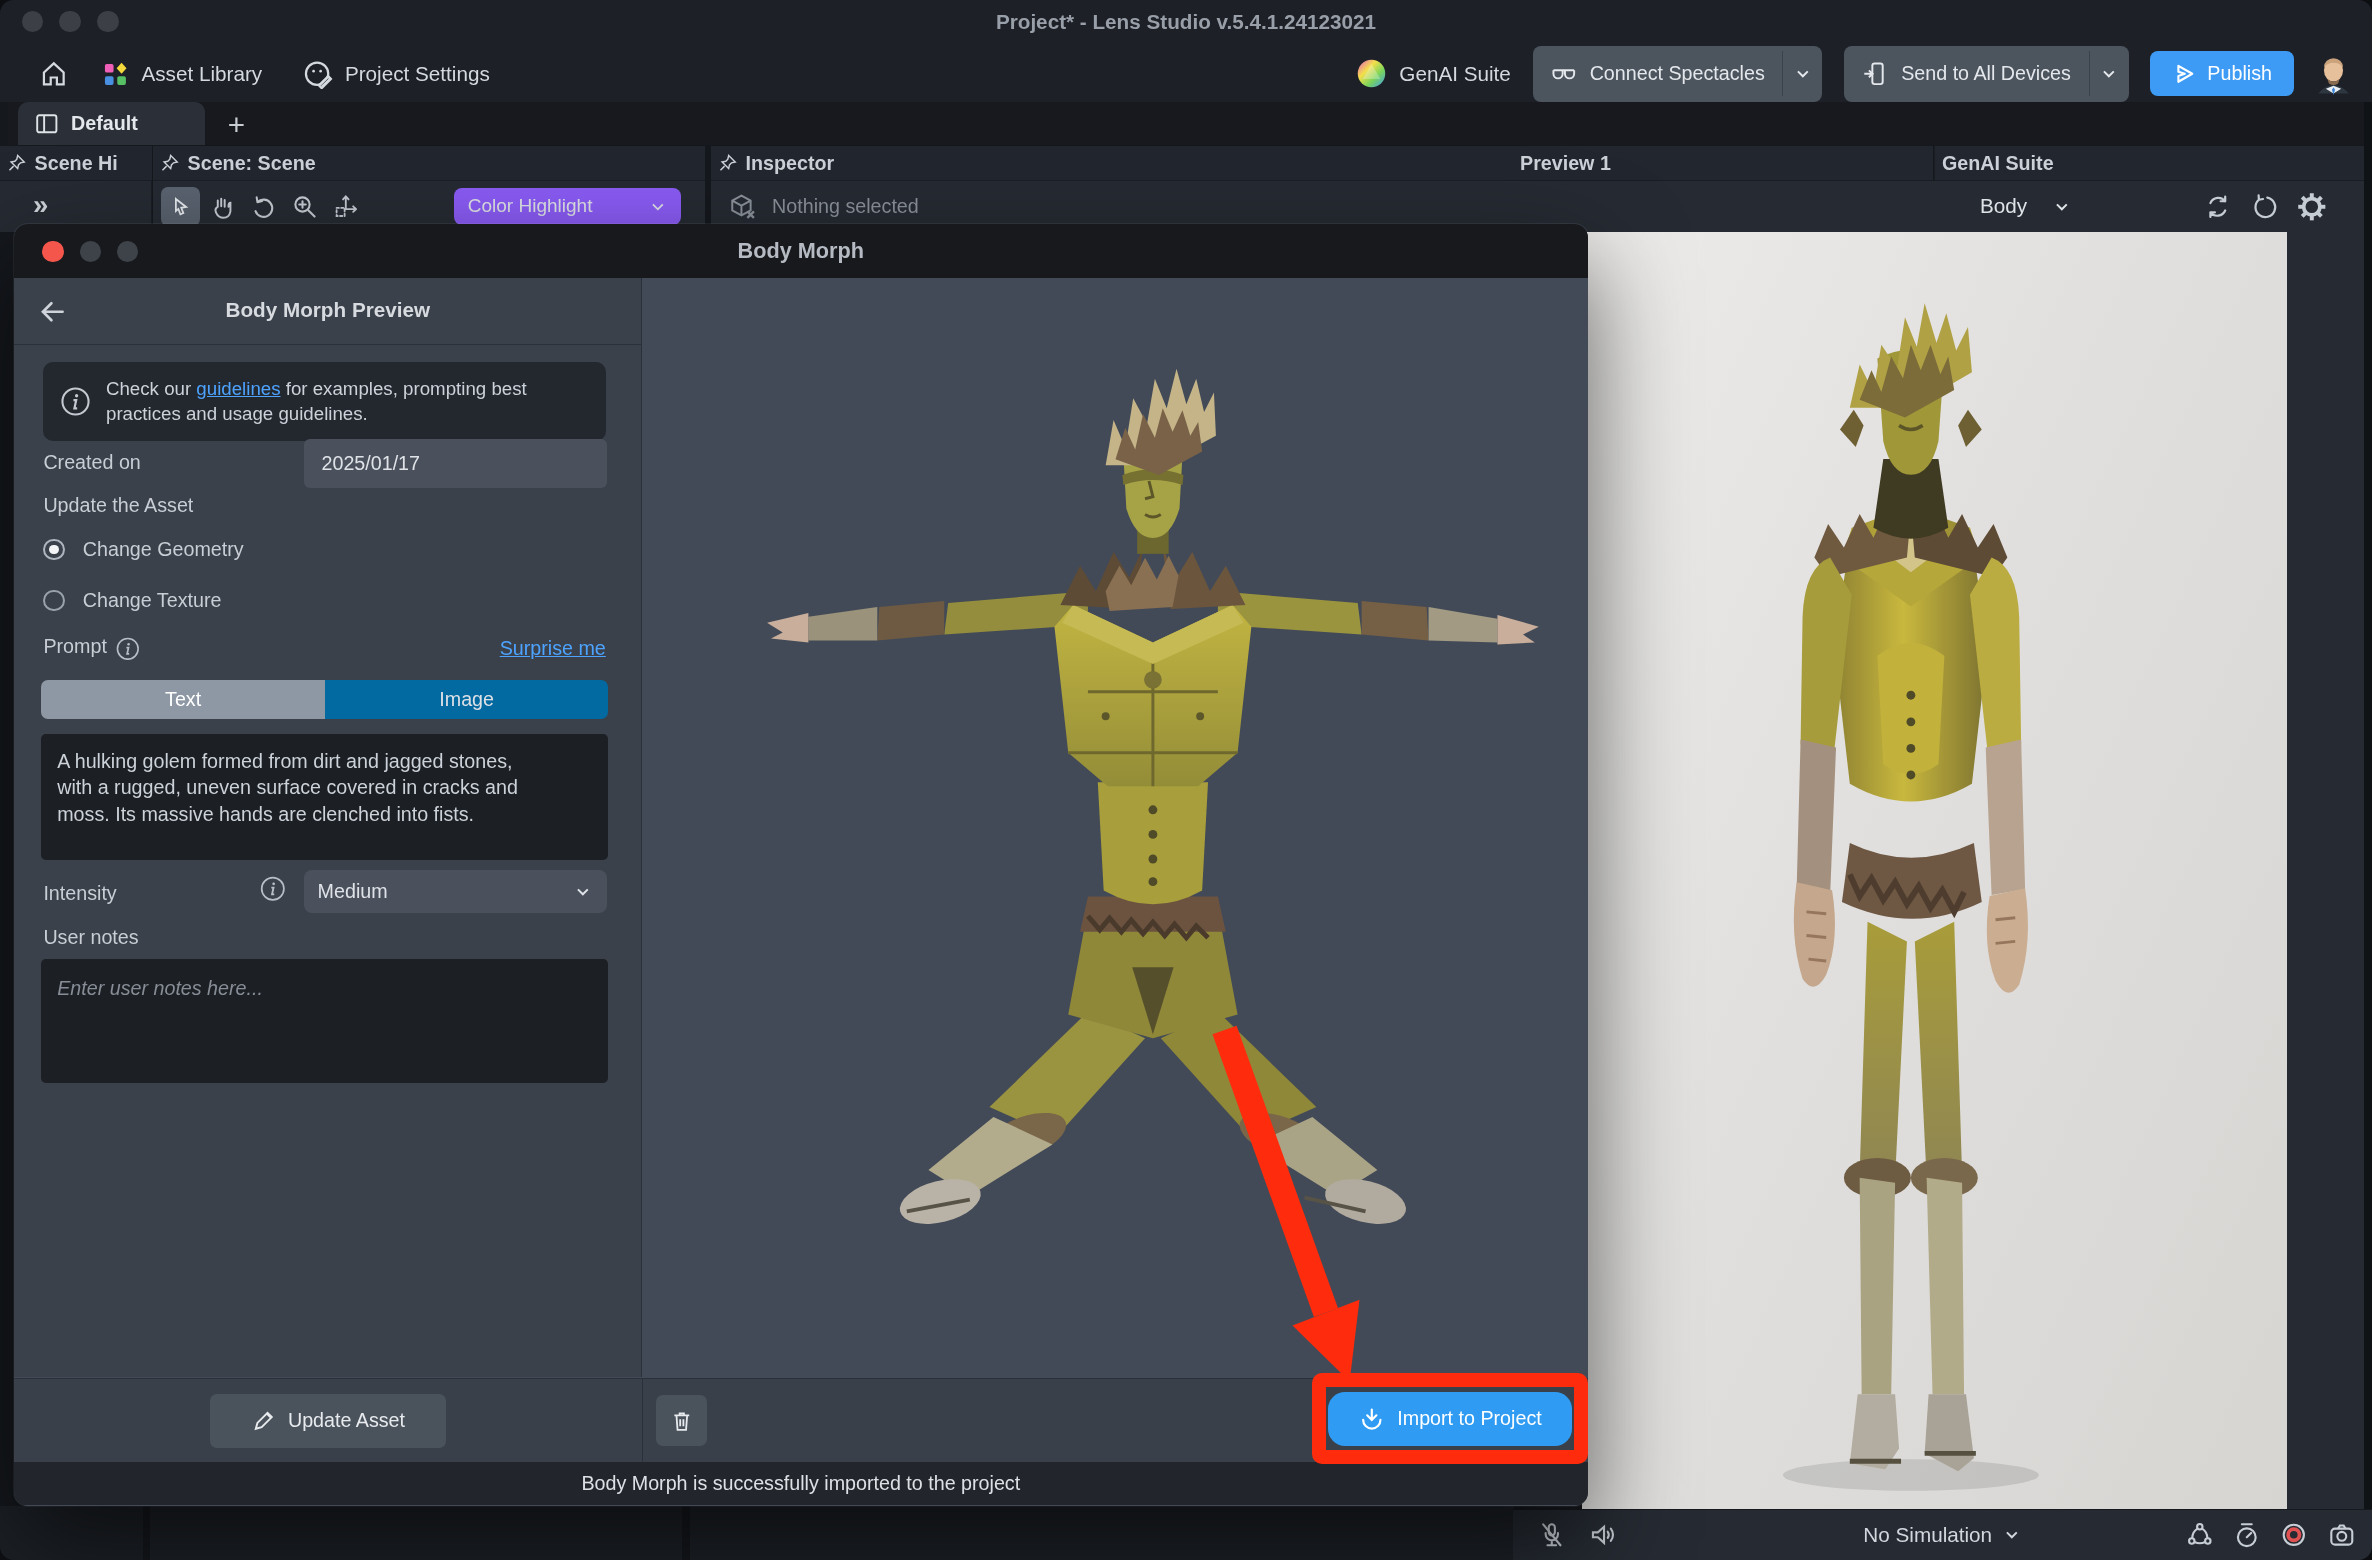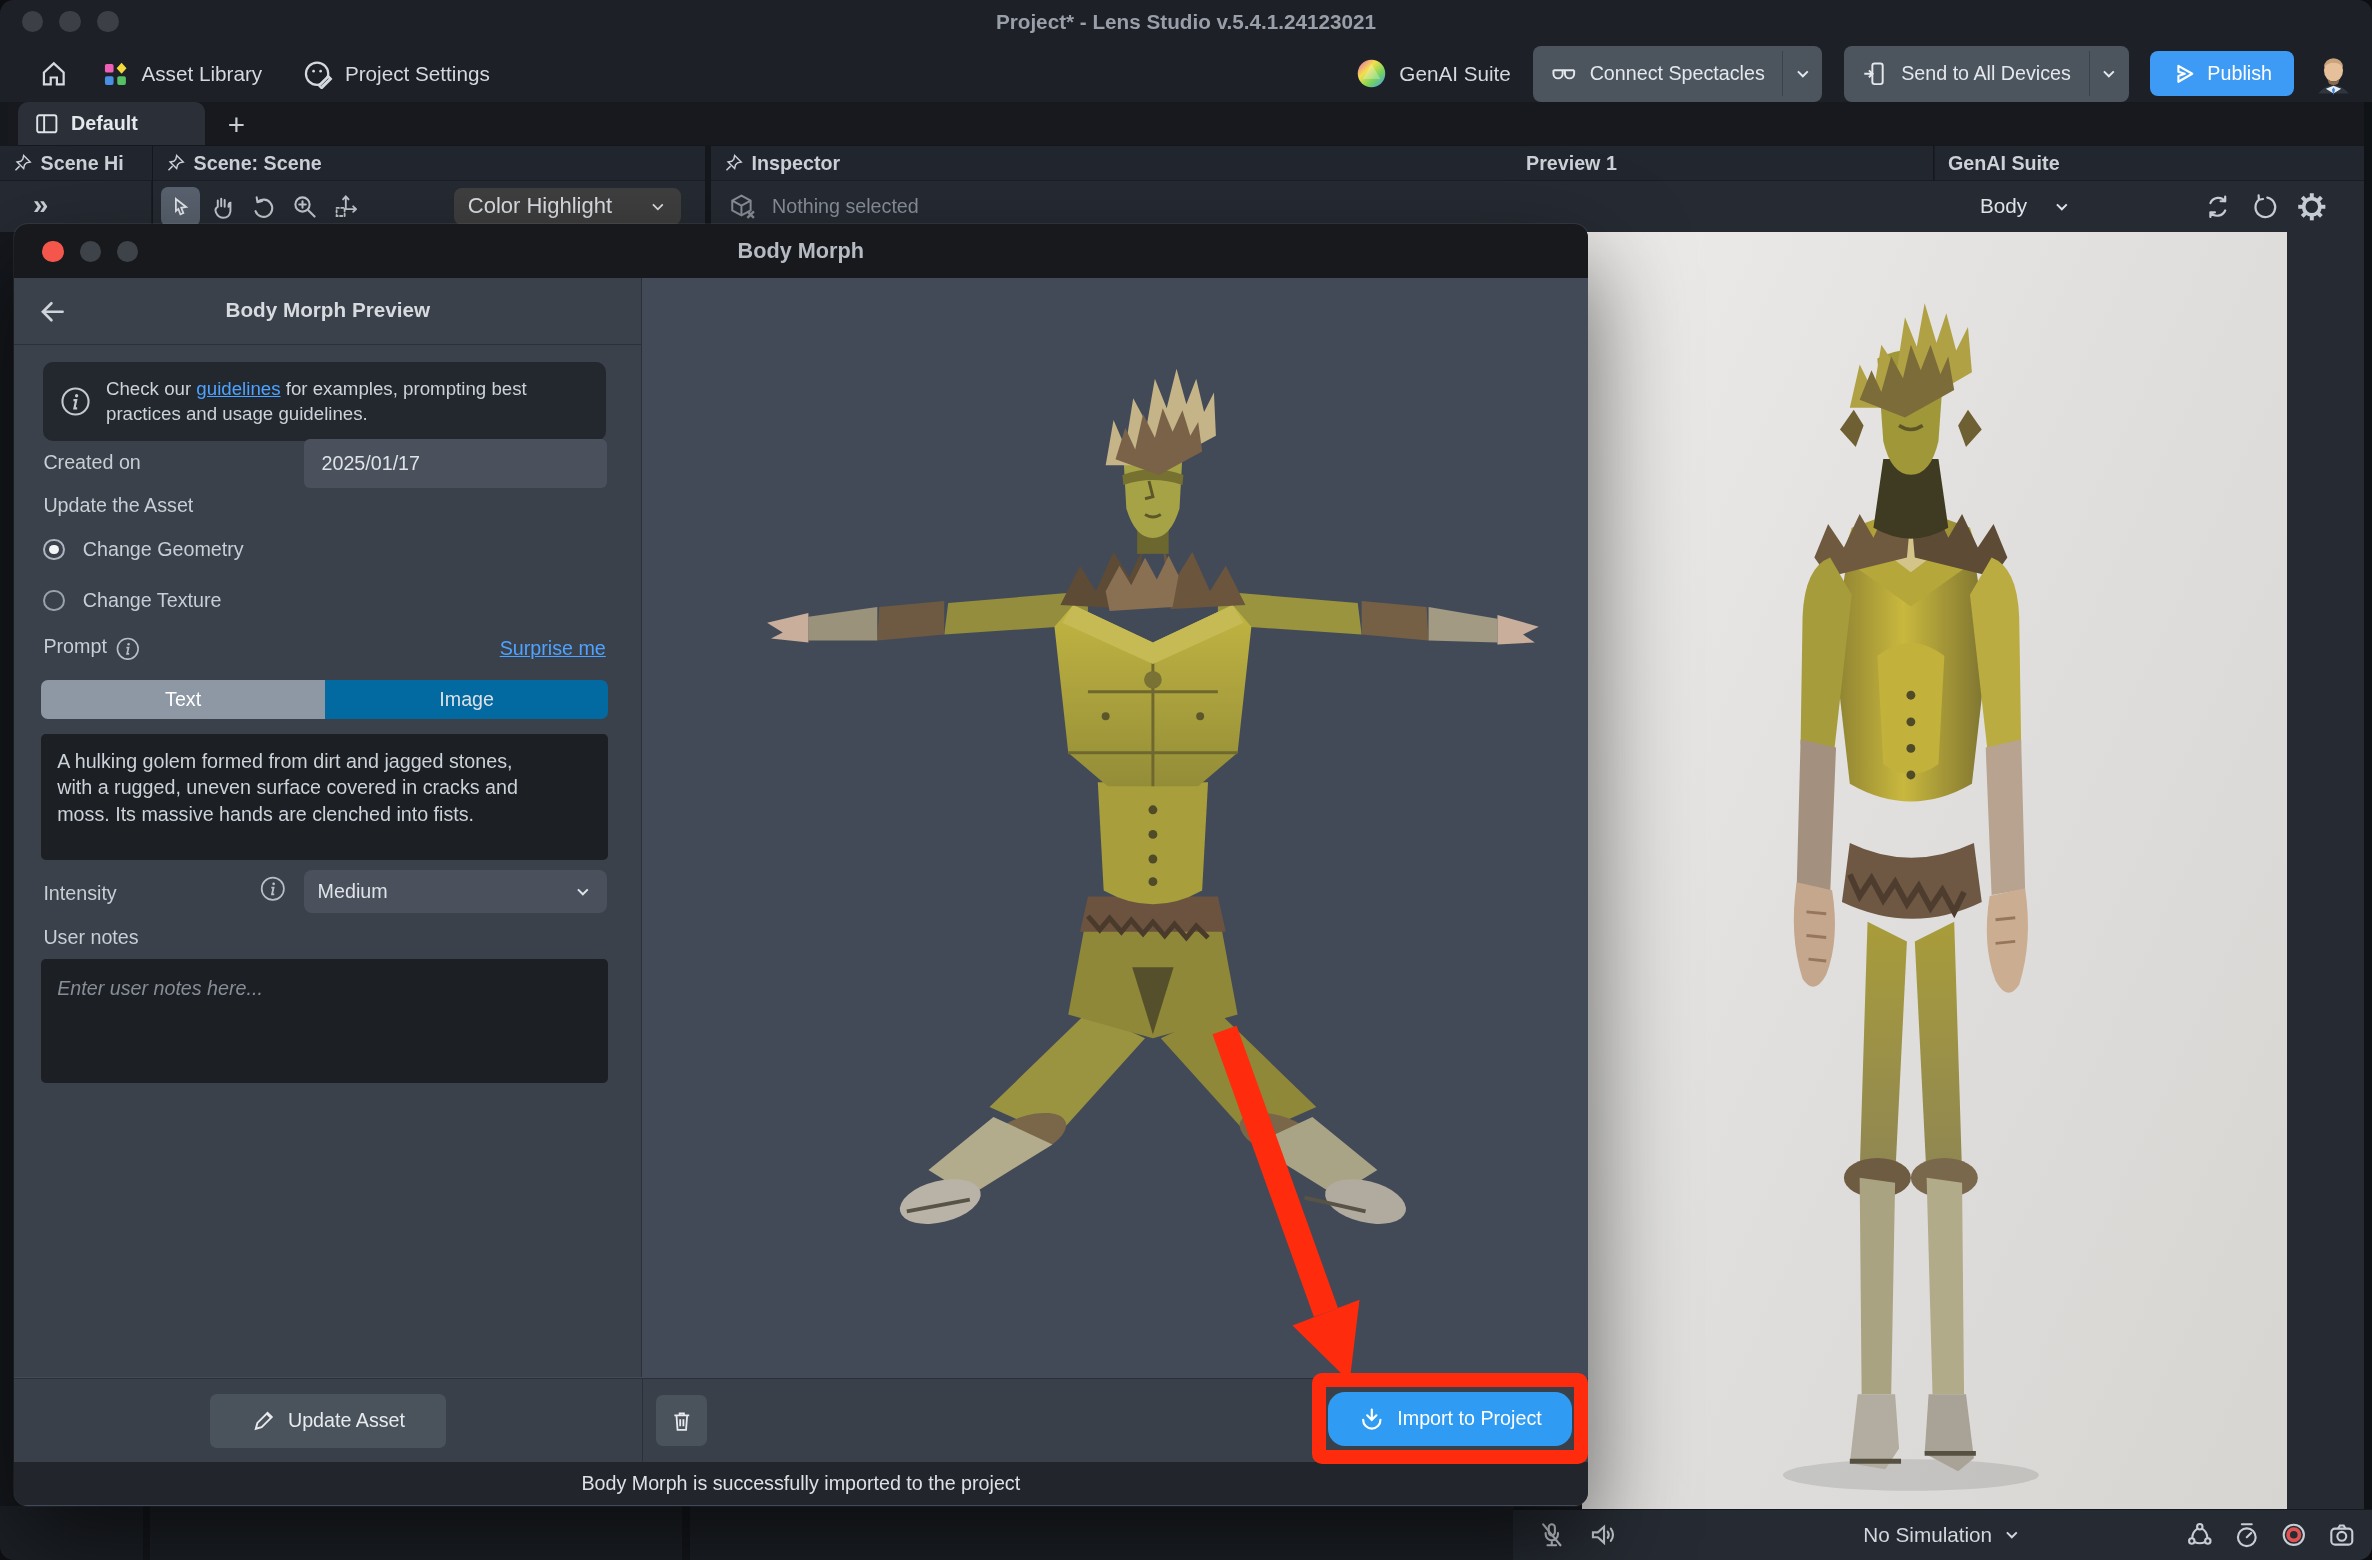"Scene Hi" .phead { padding: 0 13px -> 0 7px }
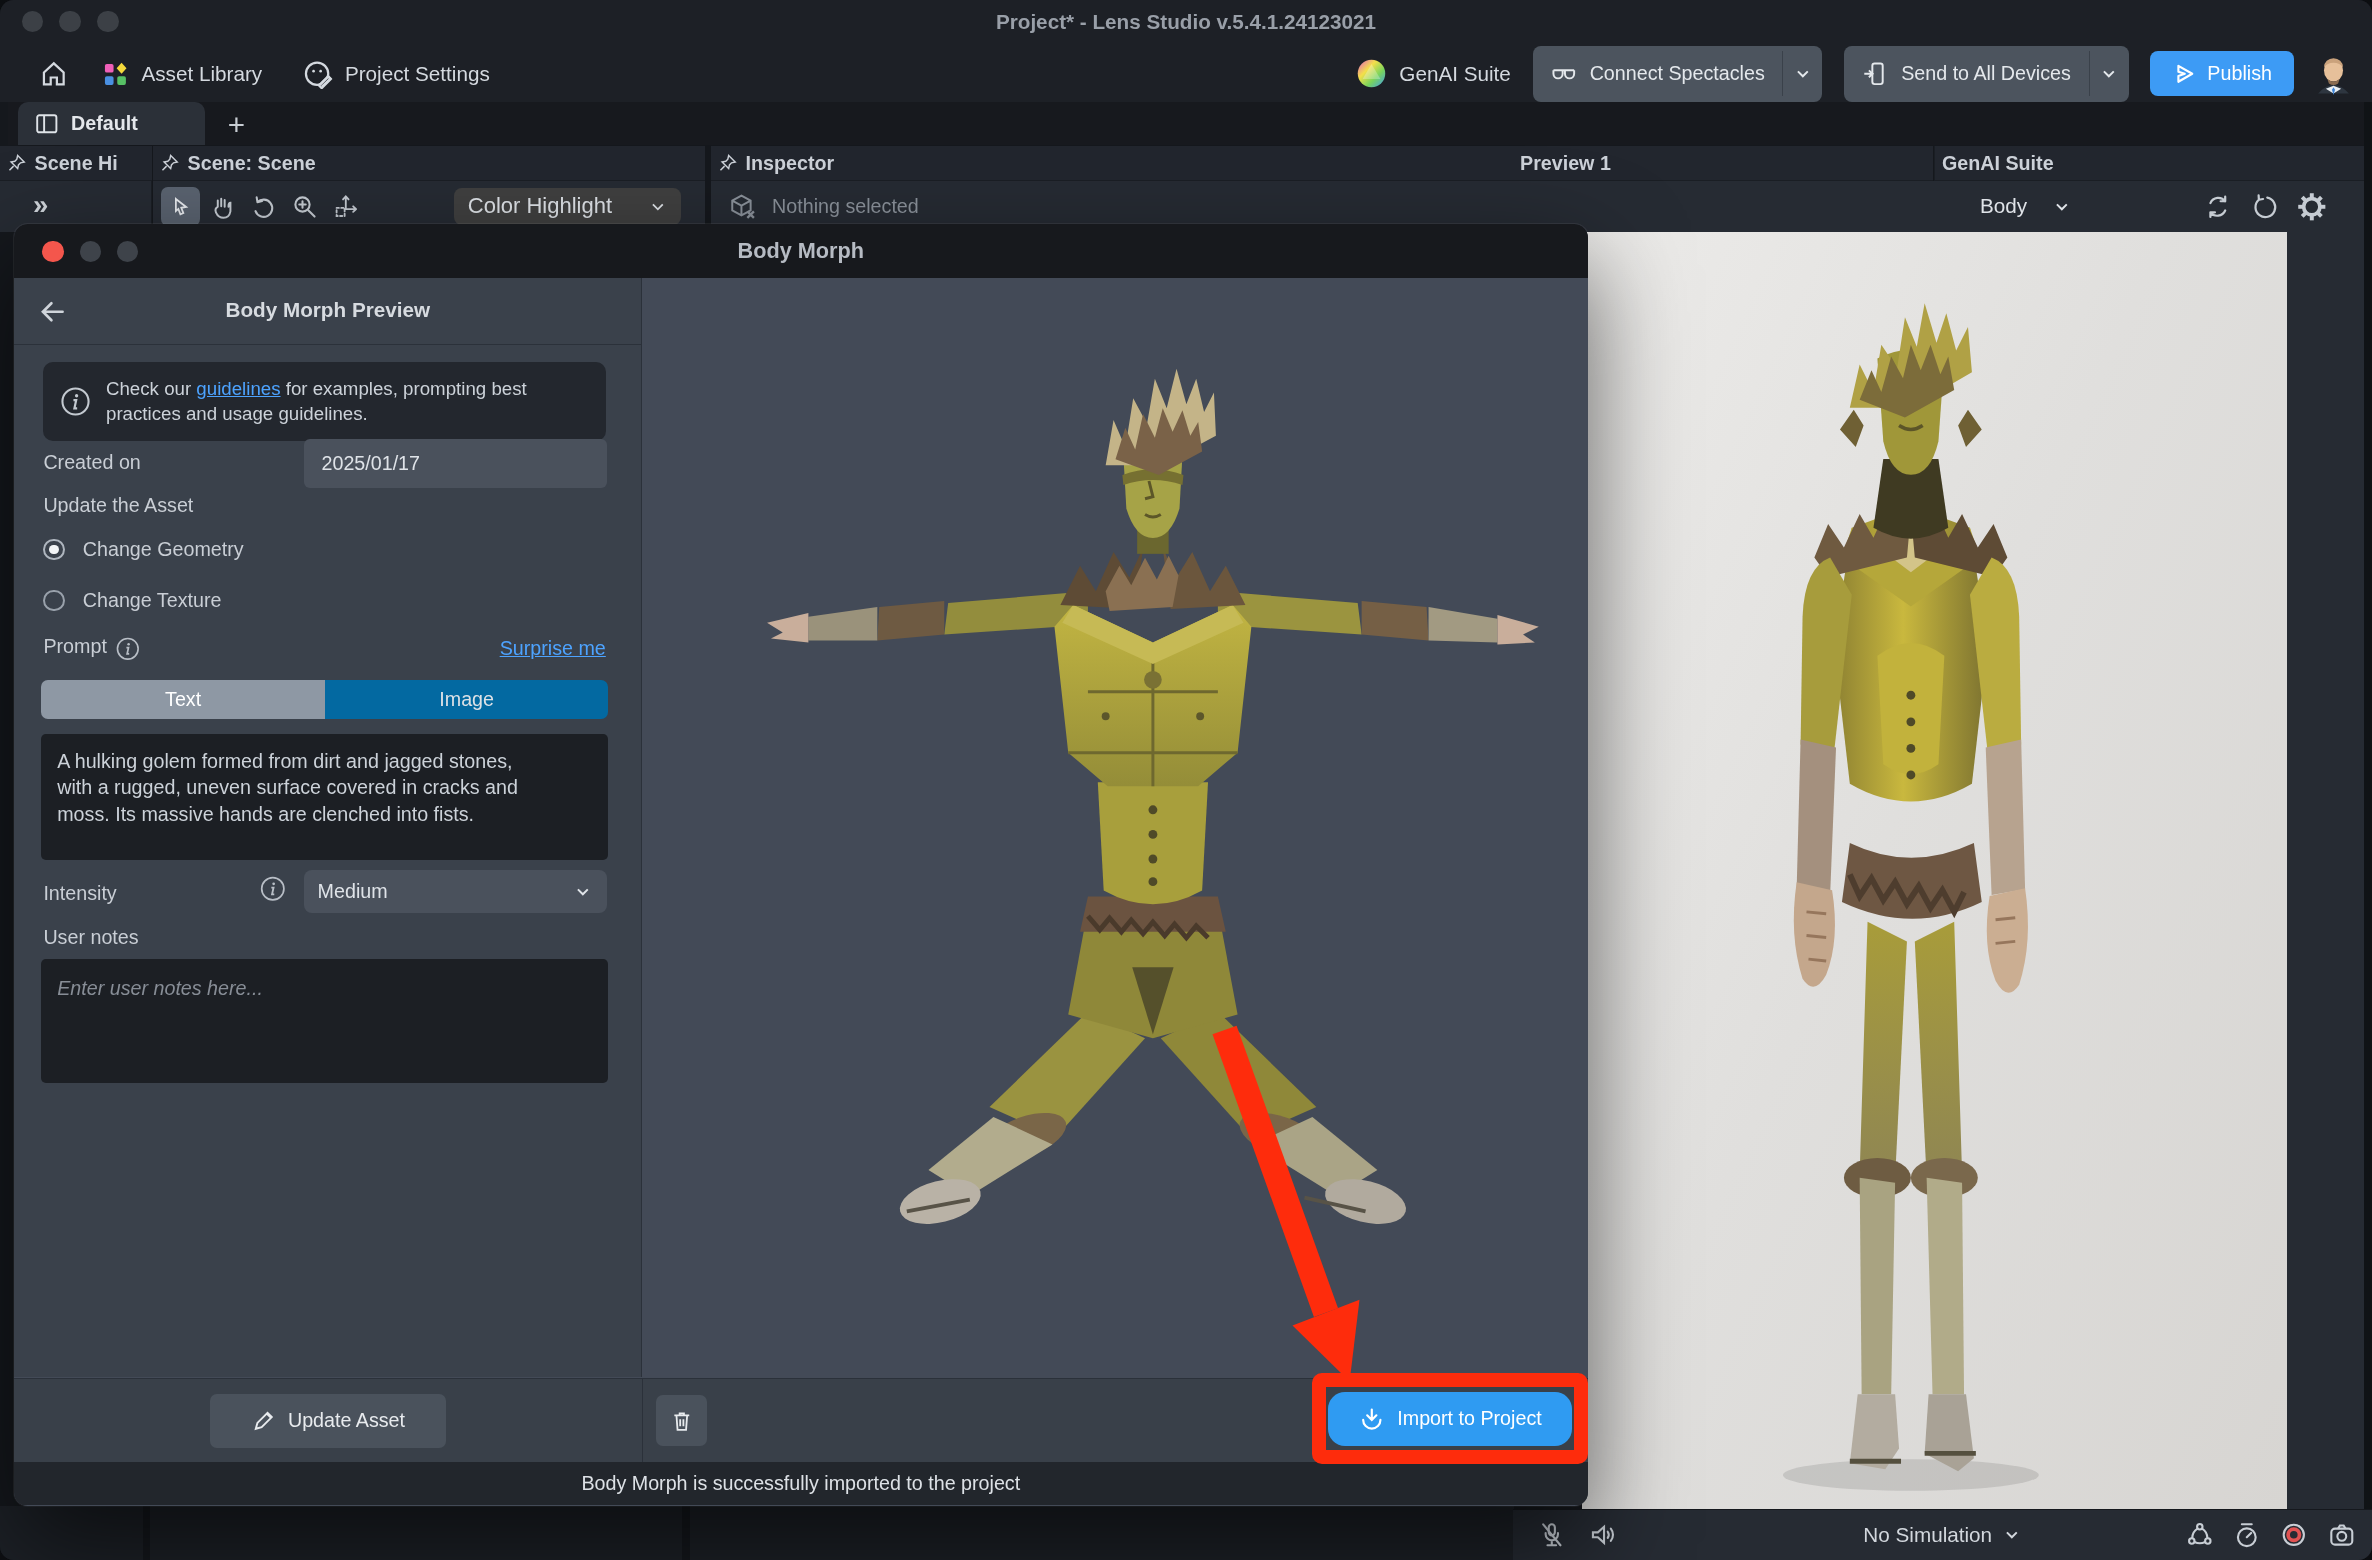"Color Highlight" .dropdown-pill { background: #404040 -> #8b5cf6; font-size: 22px -> 19px }
